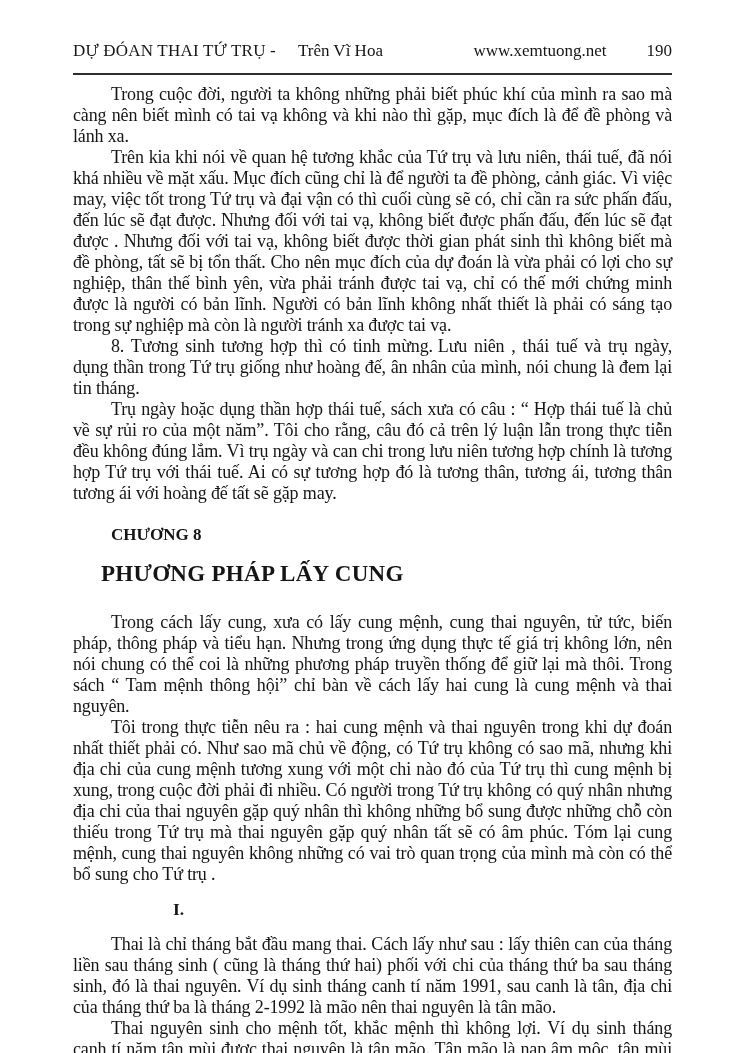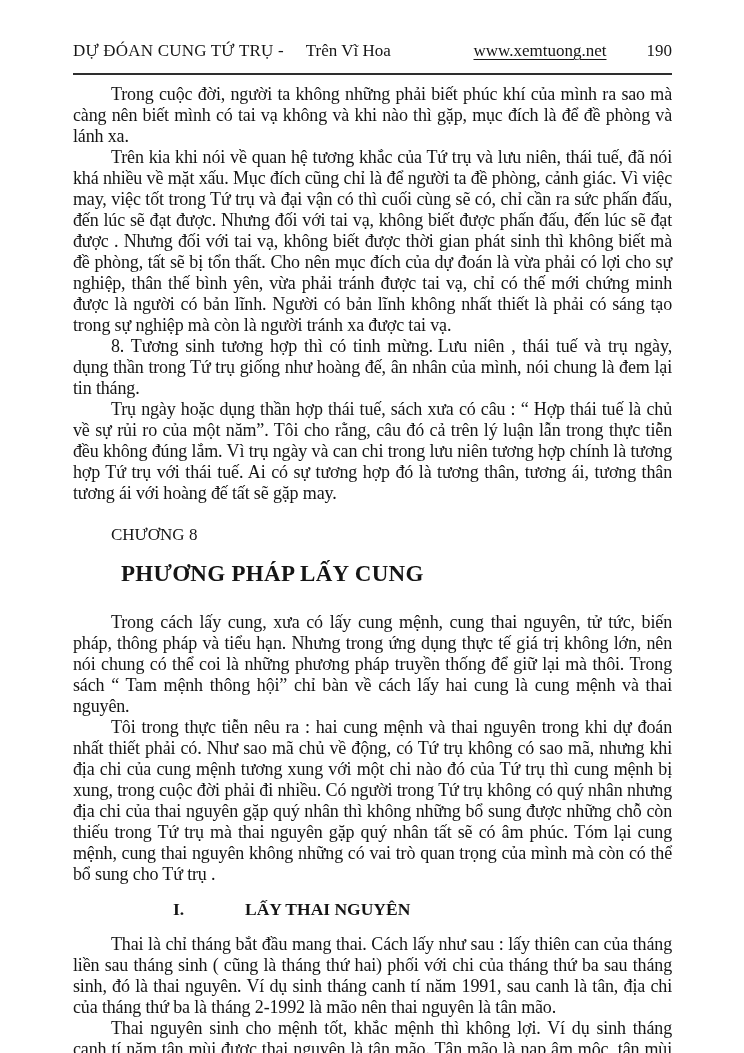"DỰ ĐÓAN CUNG TỨ TRỤ" span.book-title { text: CUNG -> THAI }
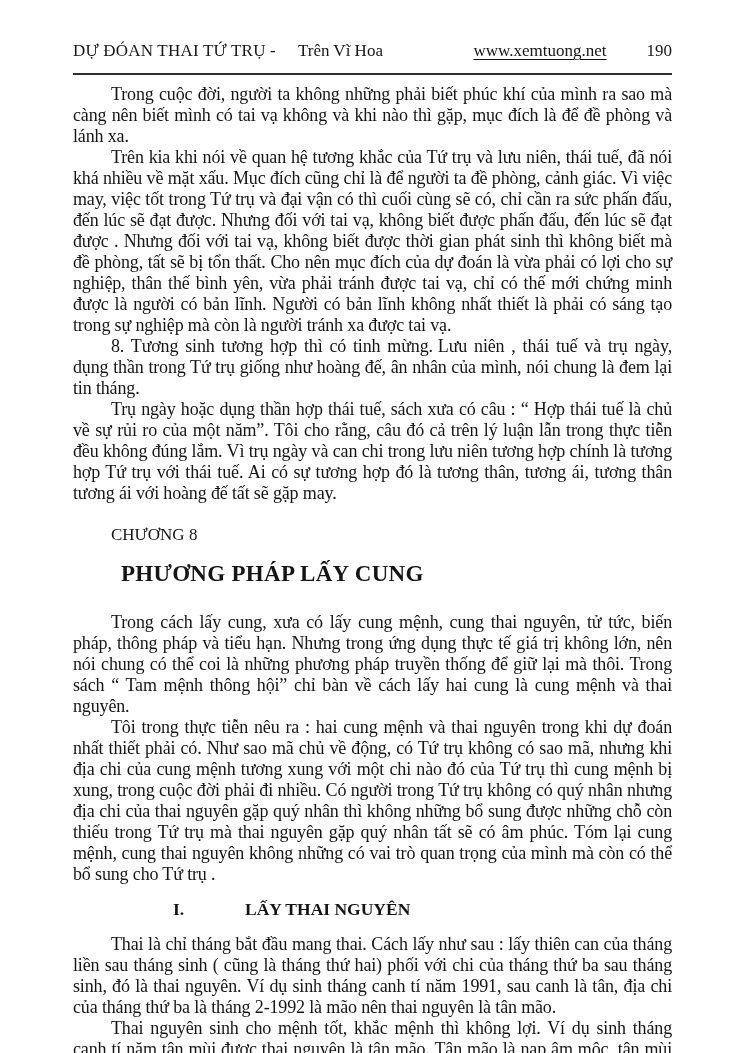"www.xemtuong.net" .page-header .website { text-decoration: underline -> none }
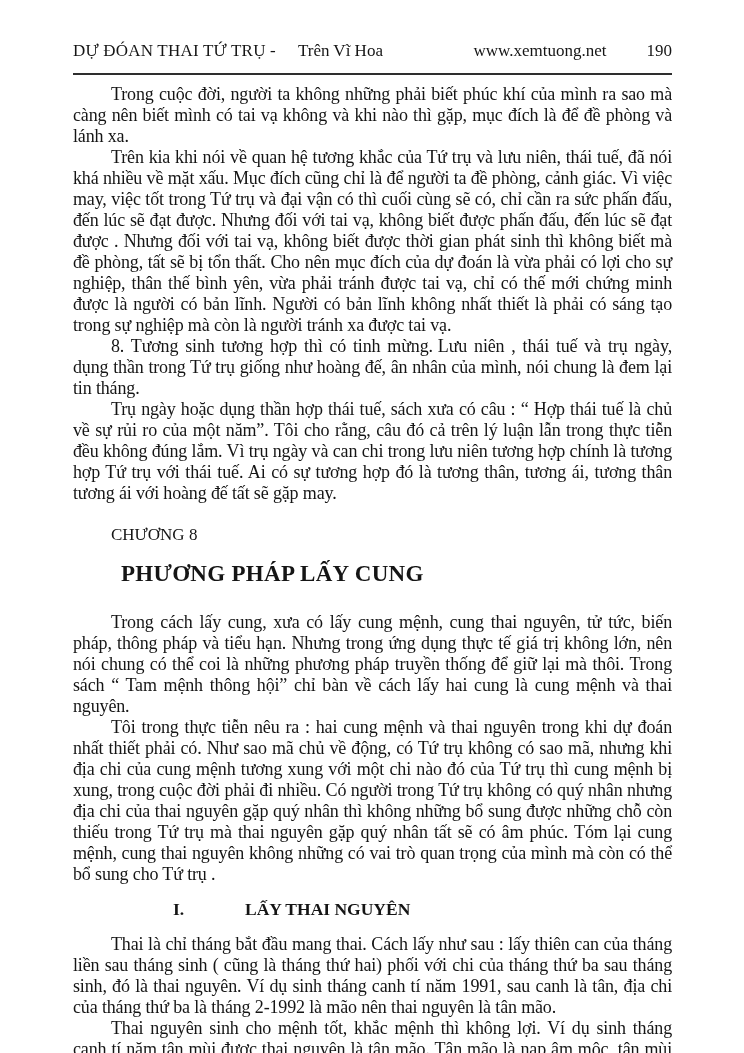"CHƯƠNG 8" .chapter-label { font-weight: normal -> bold }
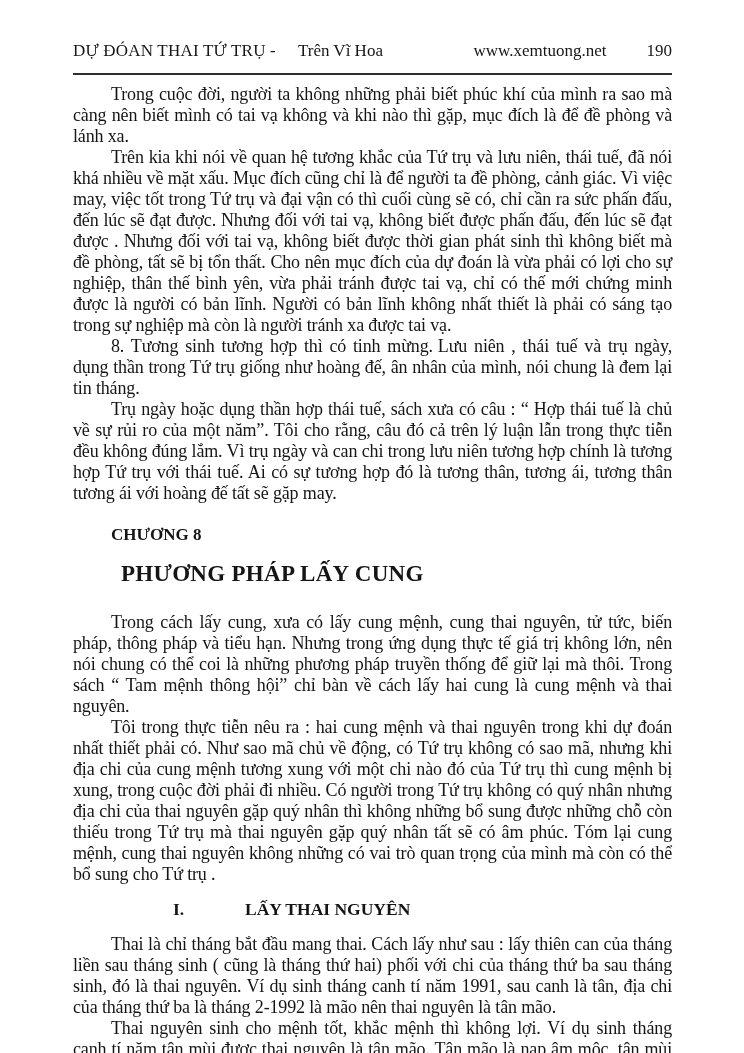"PHƯƠNG PHÁP LẤY CUNG" .chapter-title { margin: 15px 0 24px 48px -> 15px 0 24px 28px }
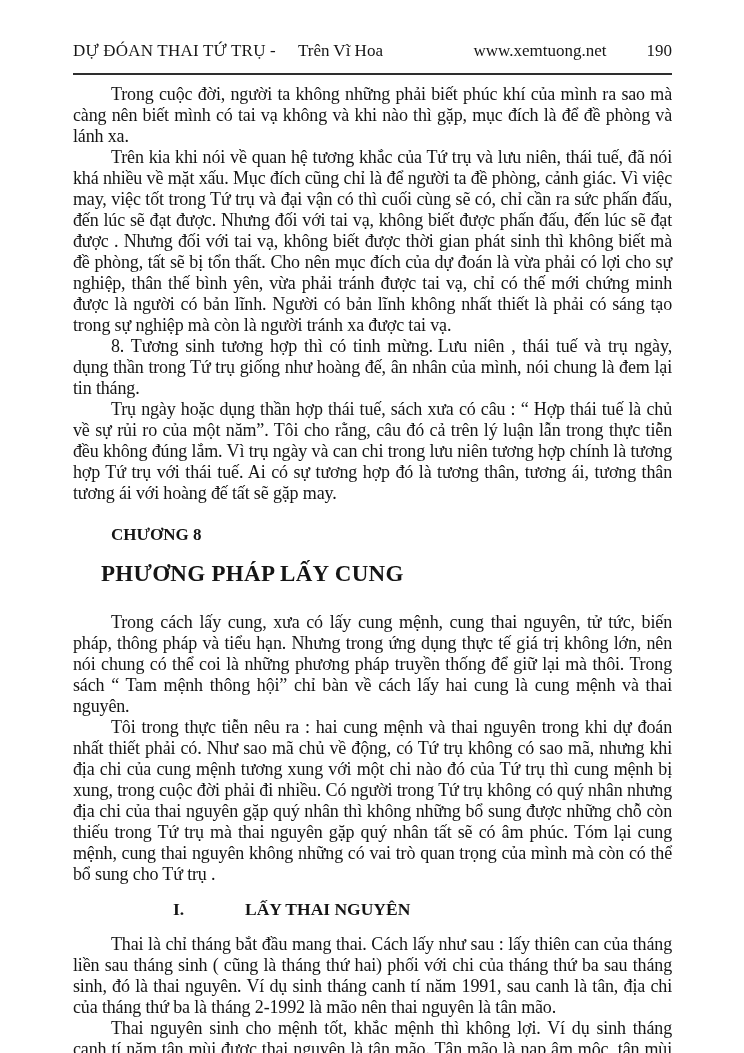"LẤY THAI NGUYÊN" span.sec-title { html: <span>LẤY THAI NGUYÊN</span> -> none }
